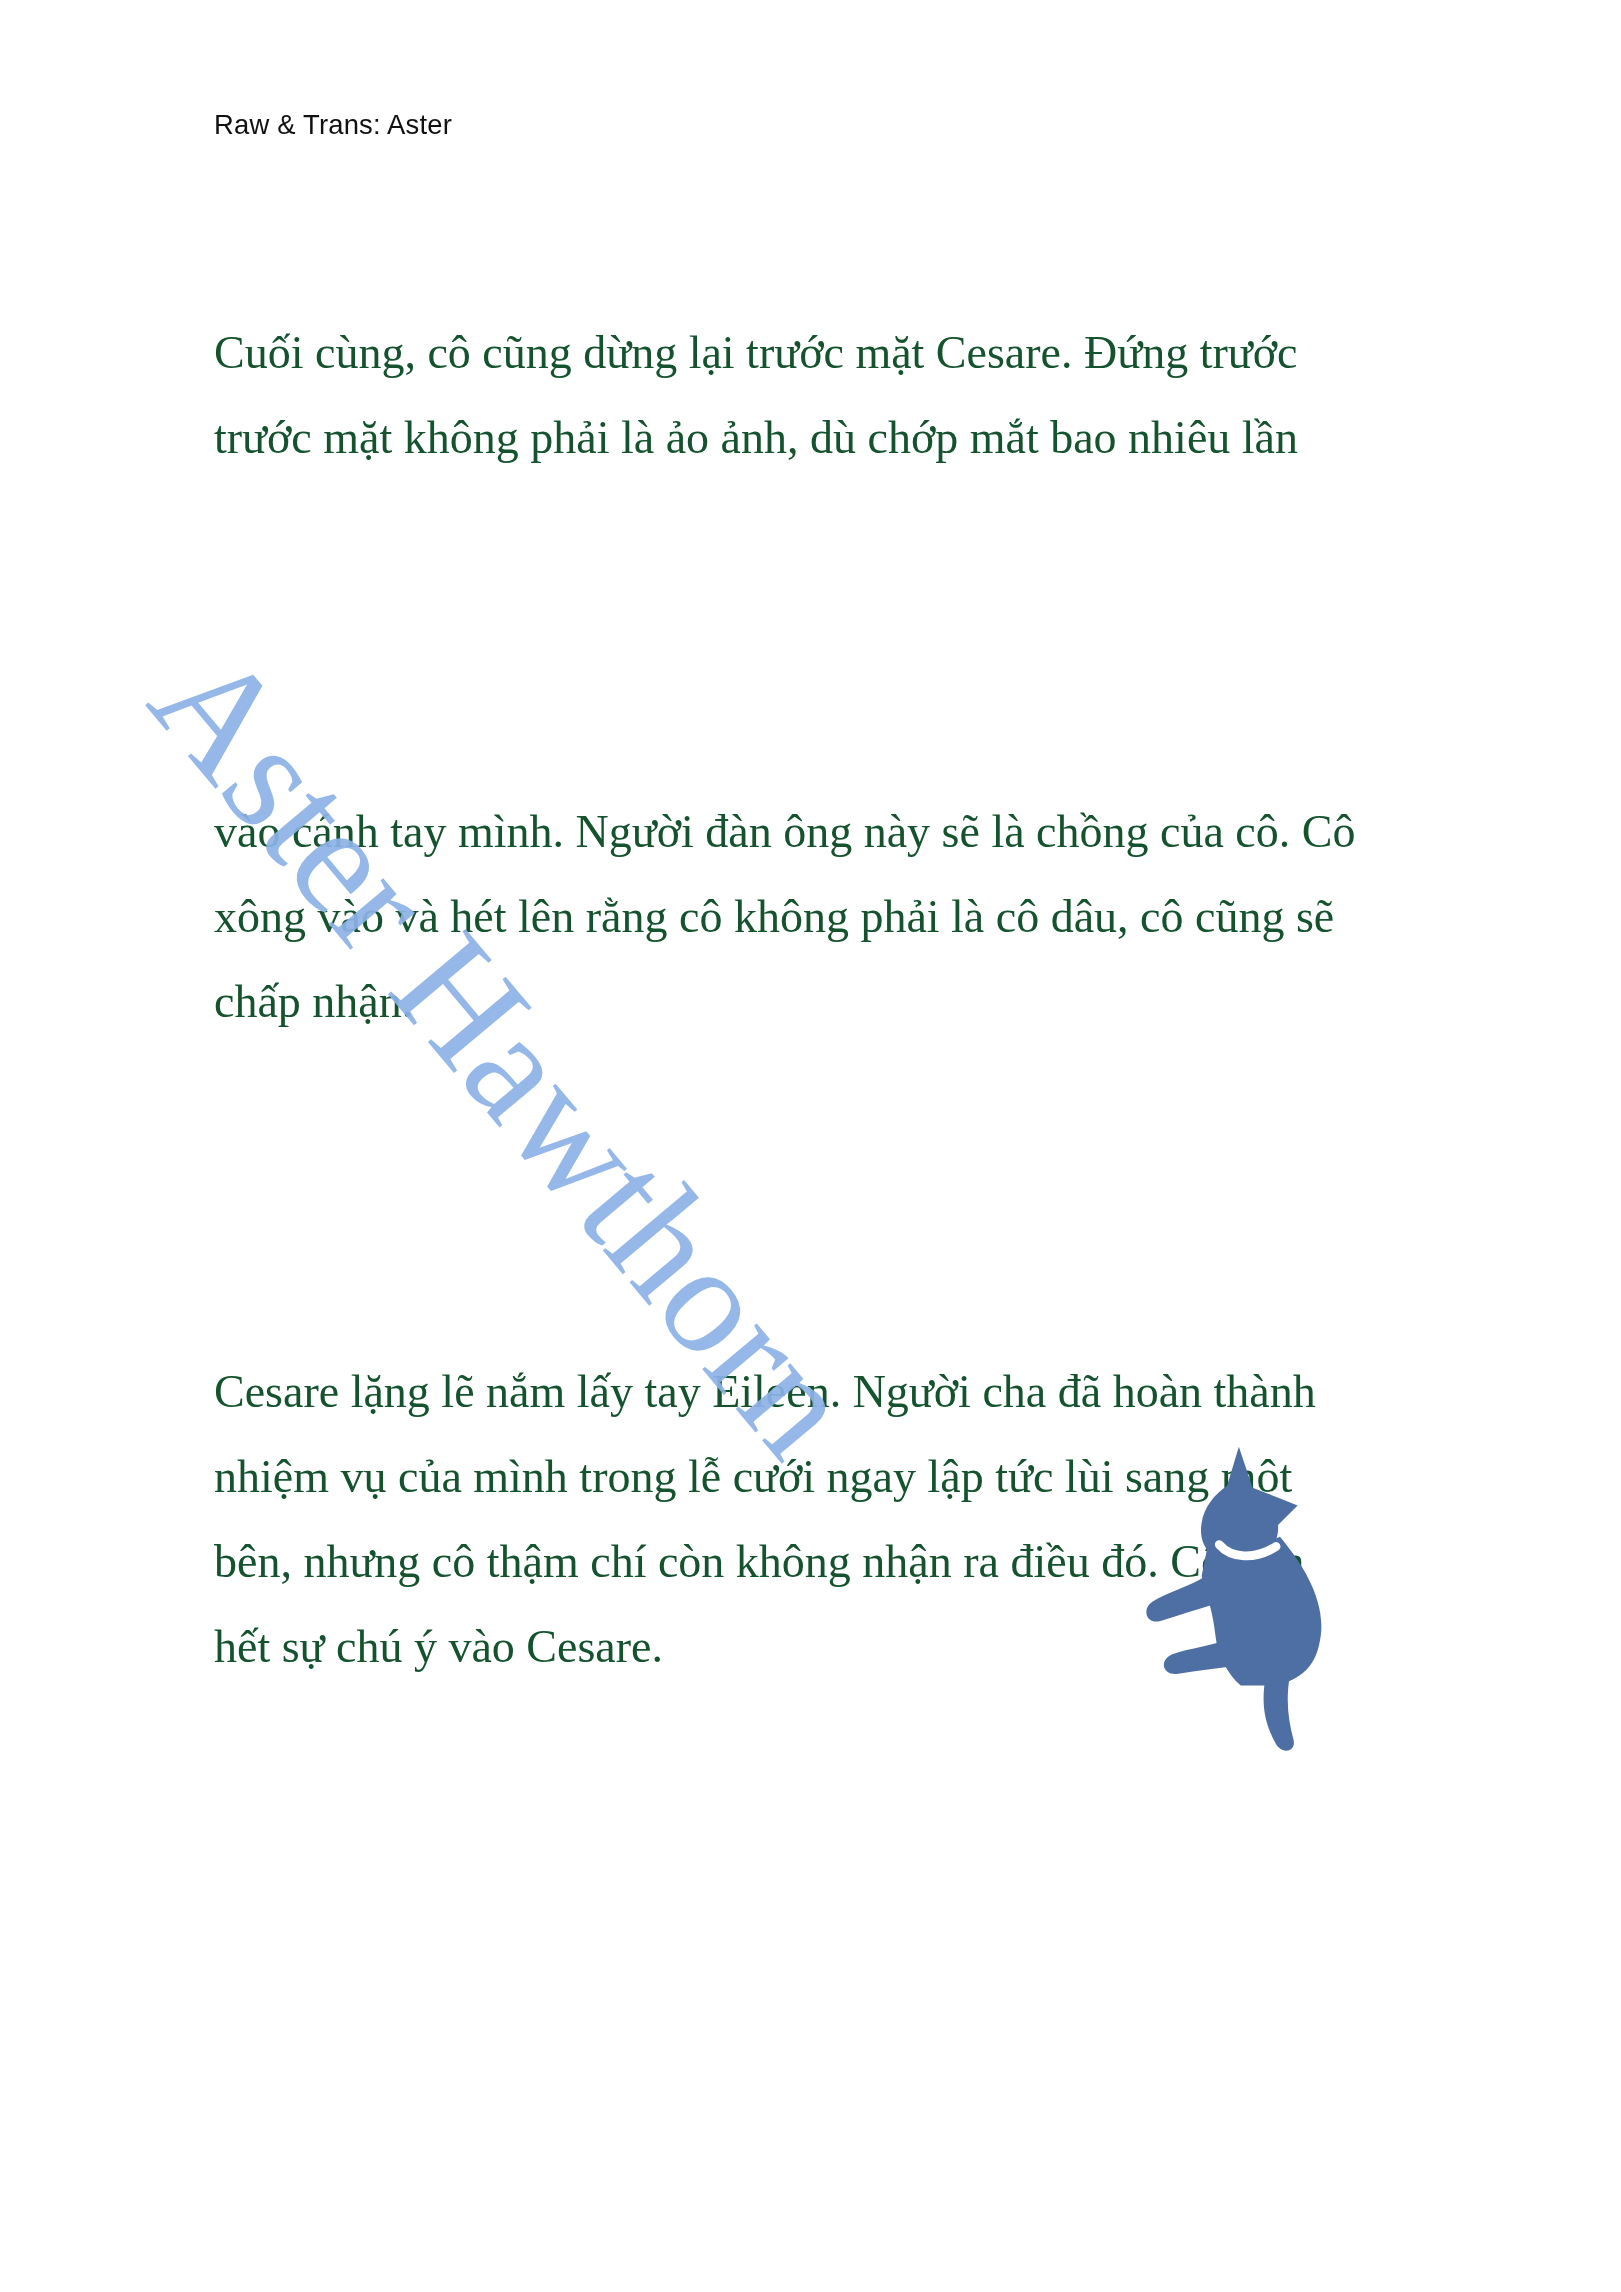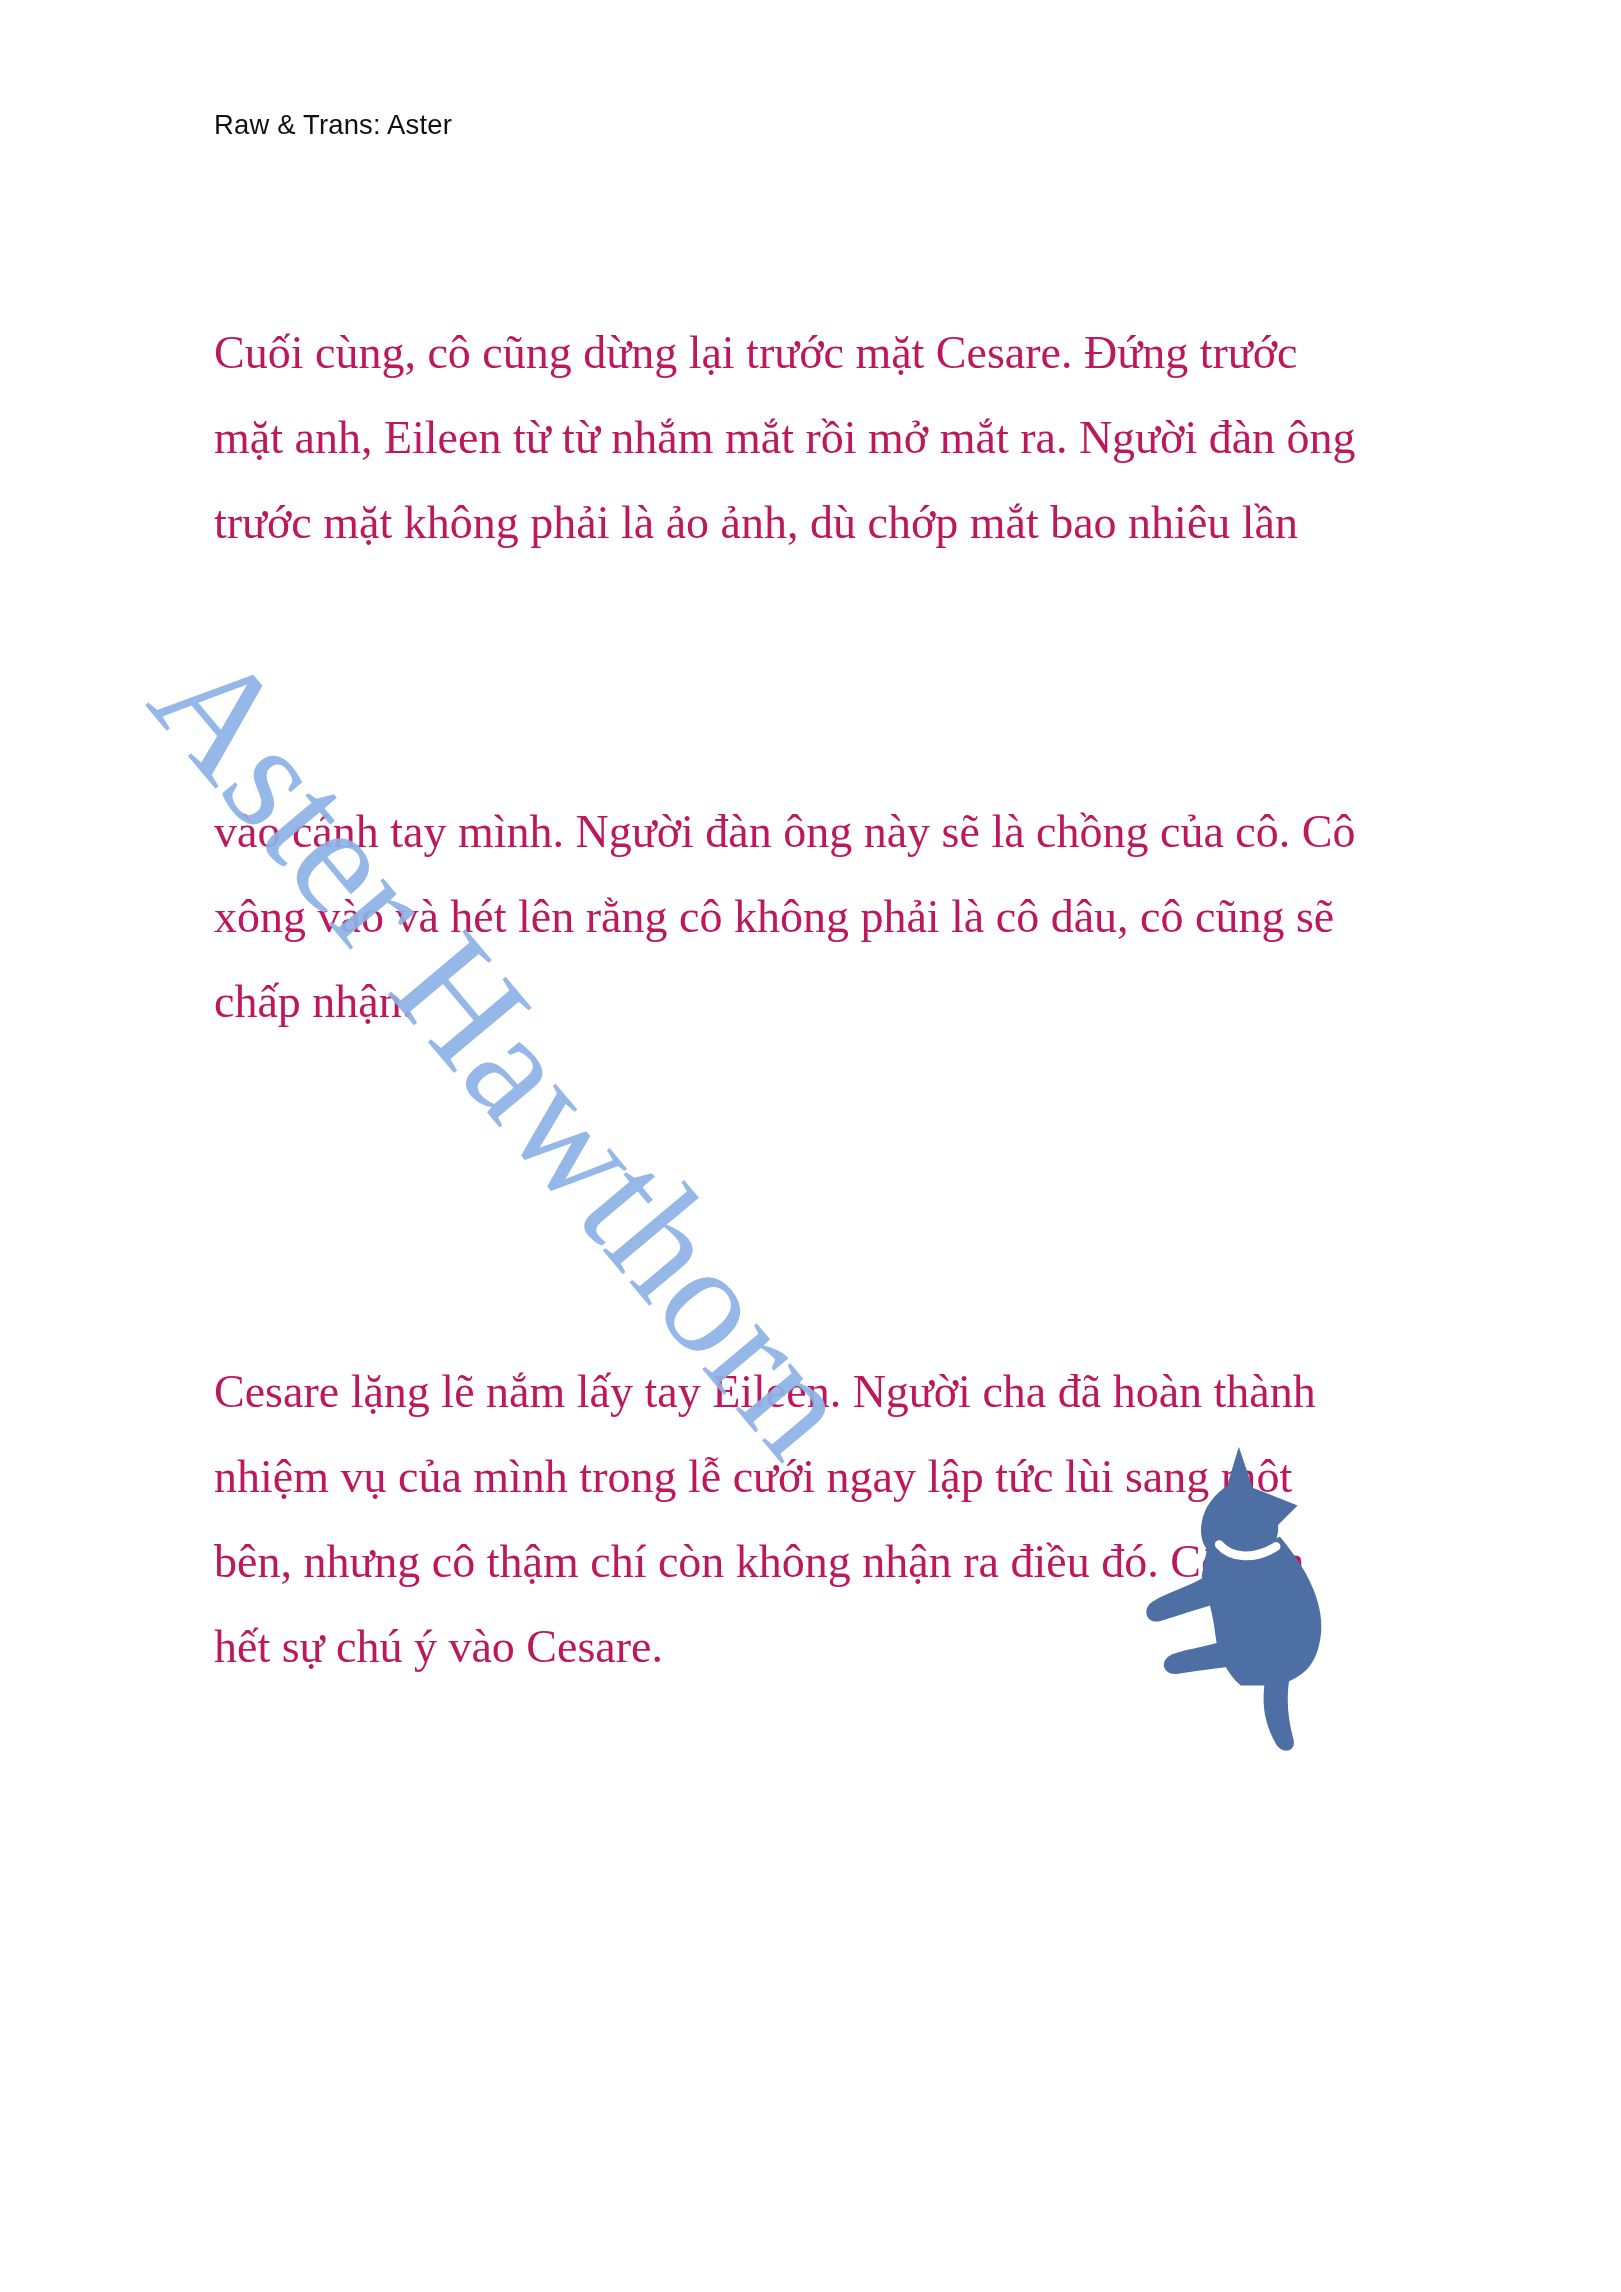"Cuối cùng, cô cũng dừng" .paragraph { color: #be185d -> #14532d }
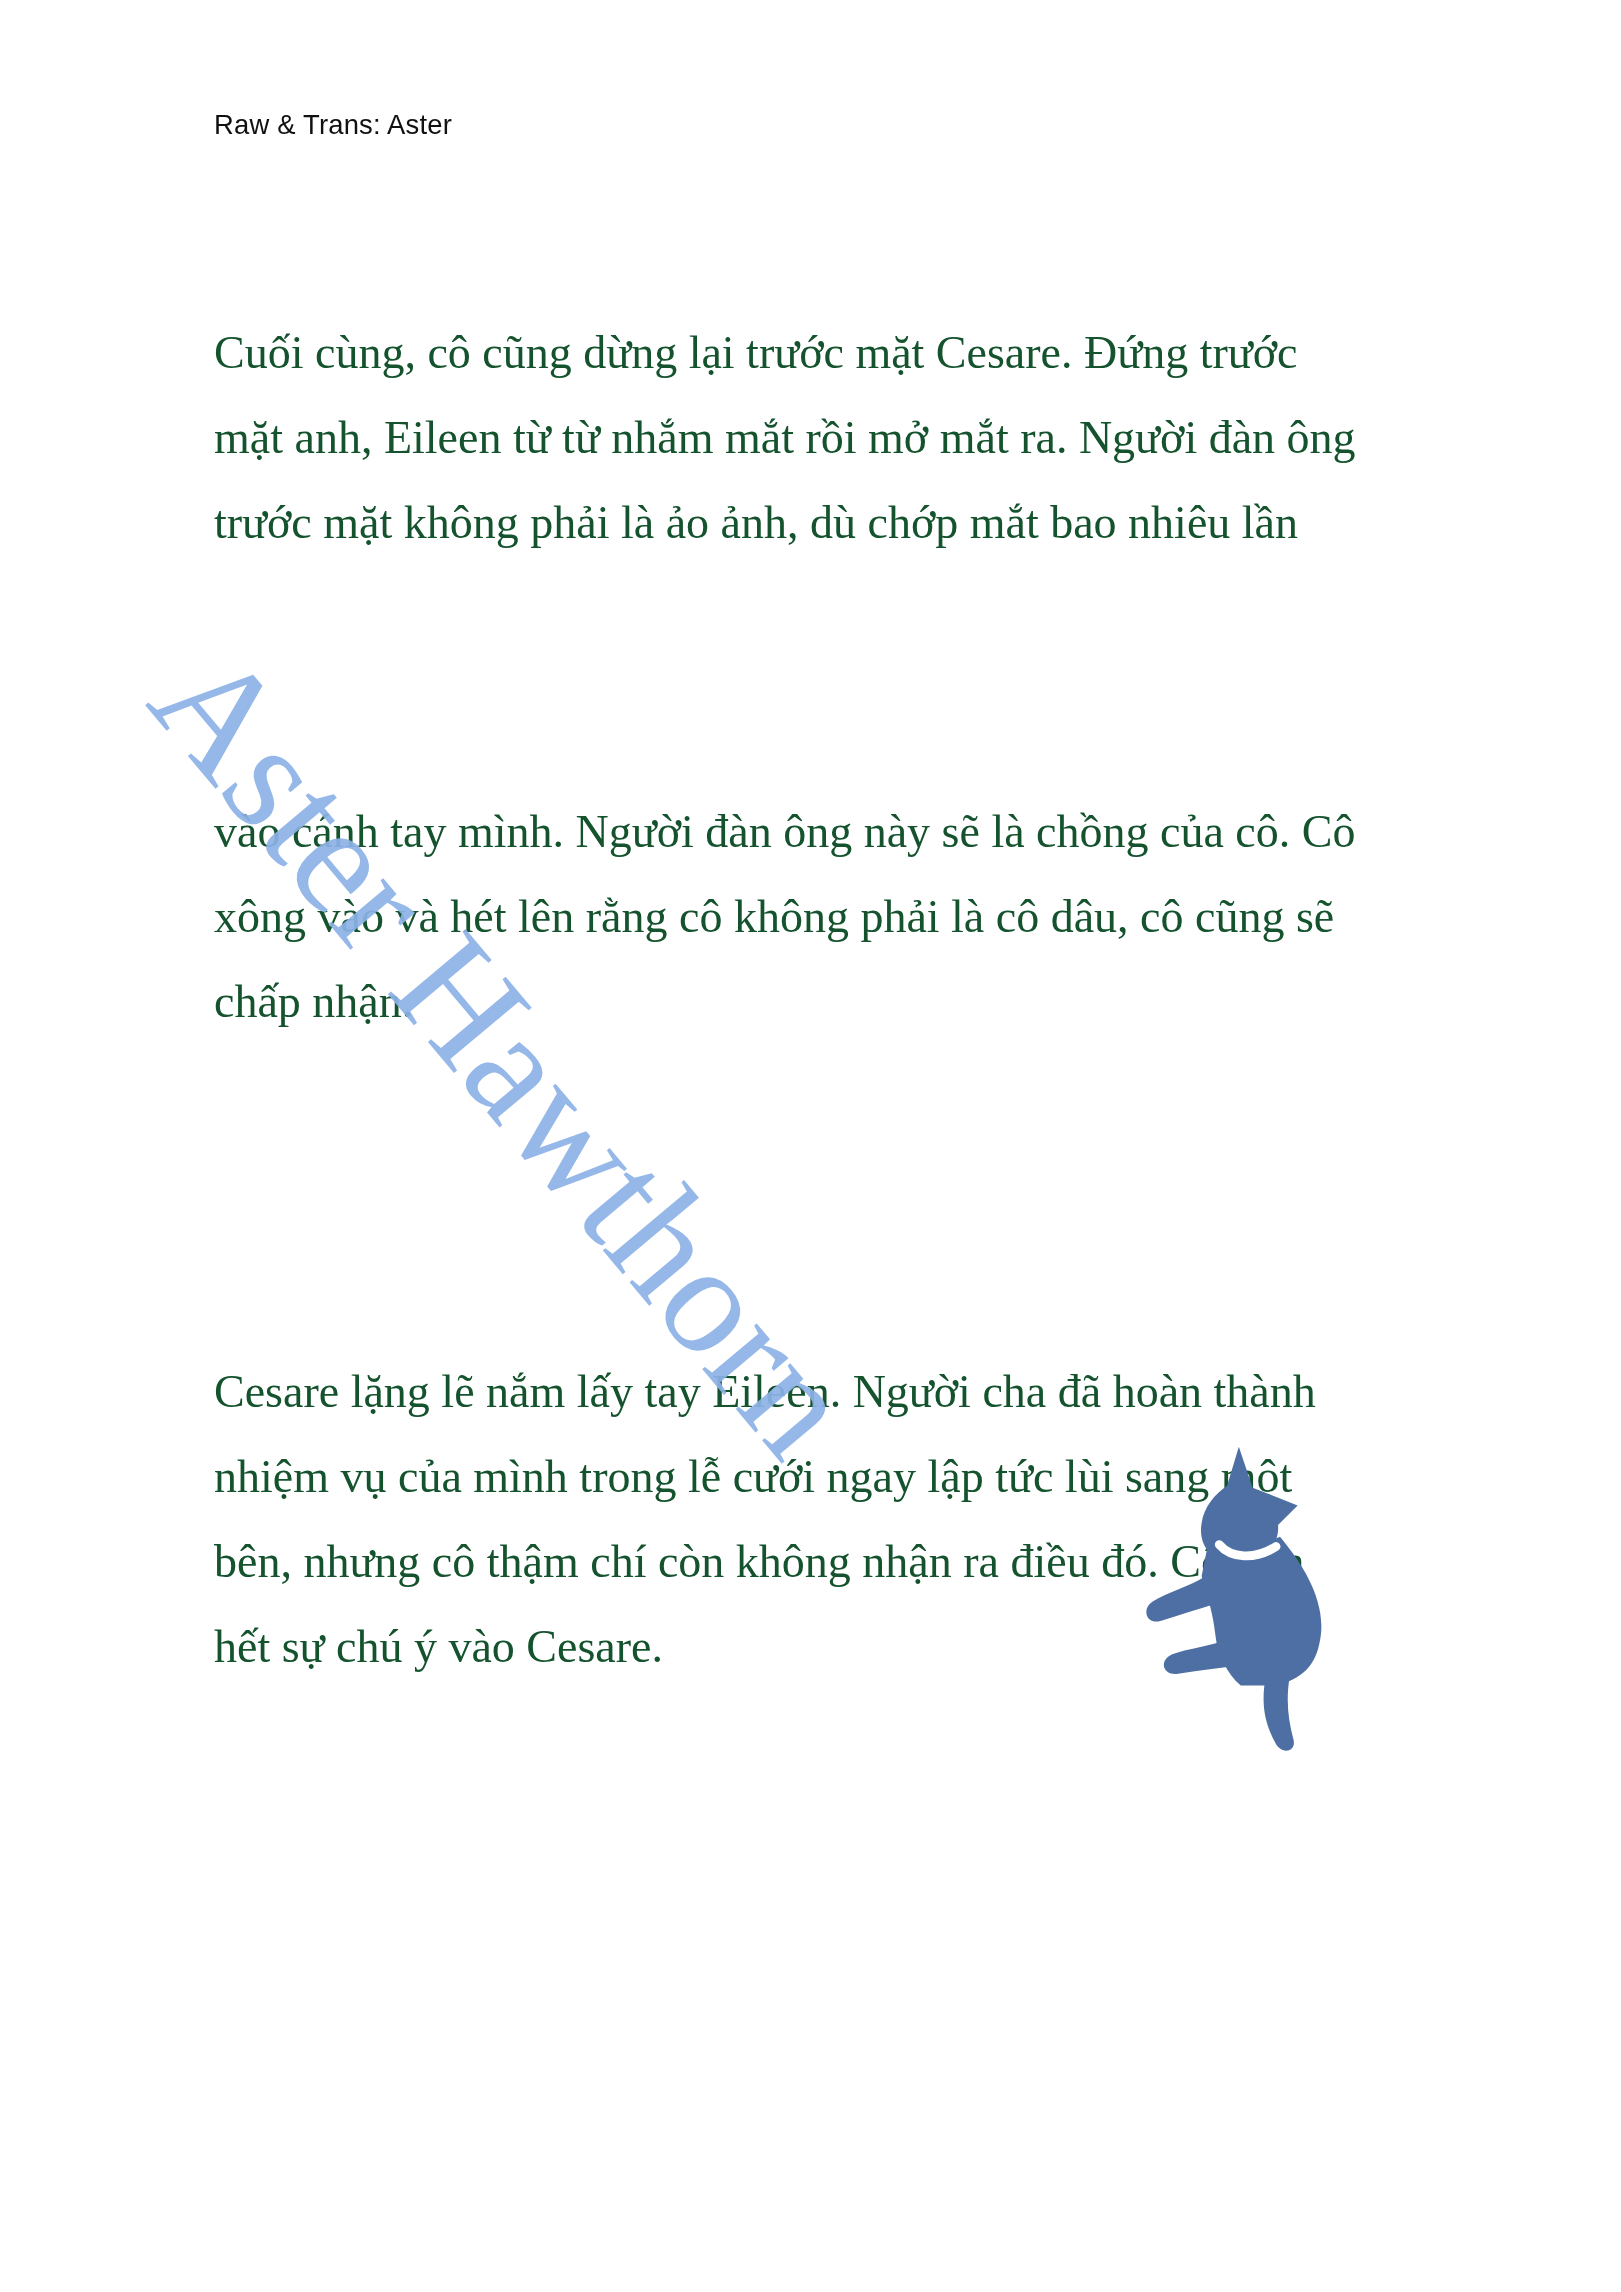"mặt anh, Eileen từ từ" span.line { html: <span>mặt anh, Eileen từ từ nhắm mắt rồi mở mắt ra. Người đàn ông</span> -> none }
